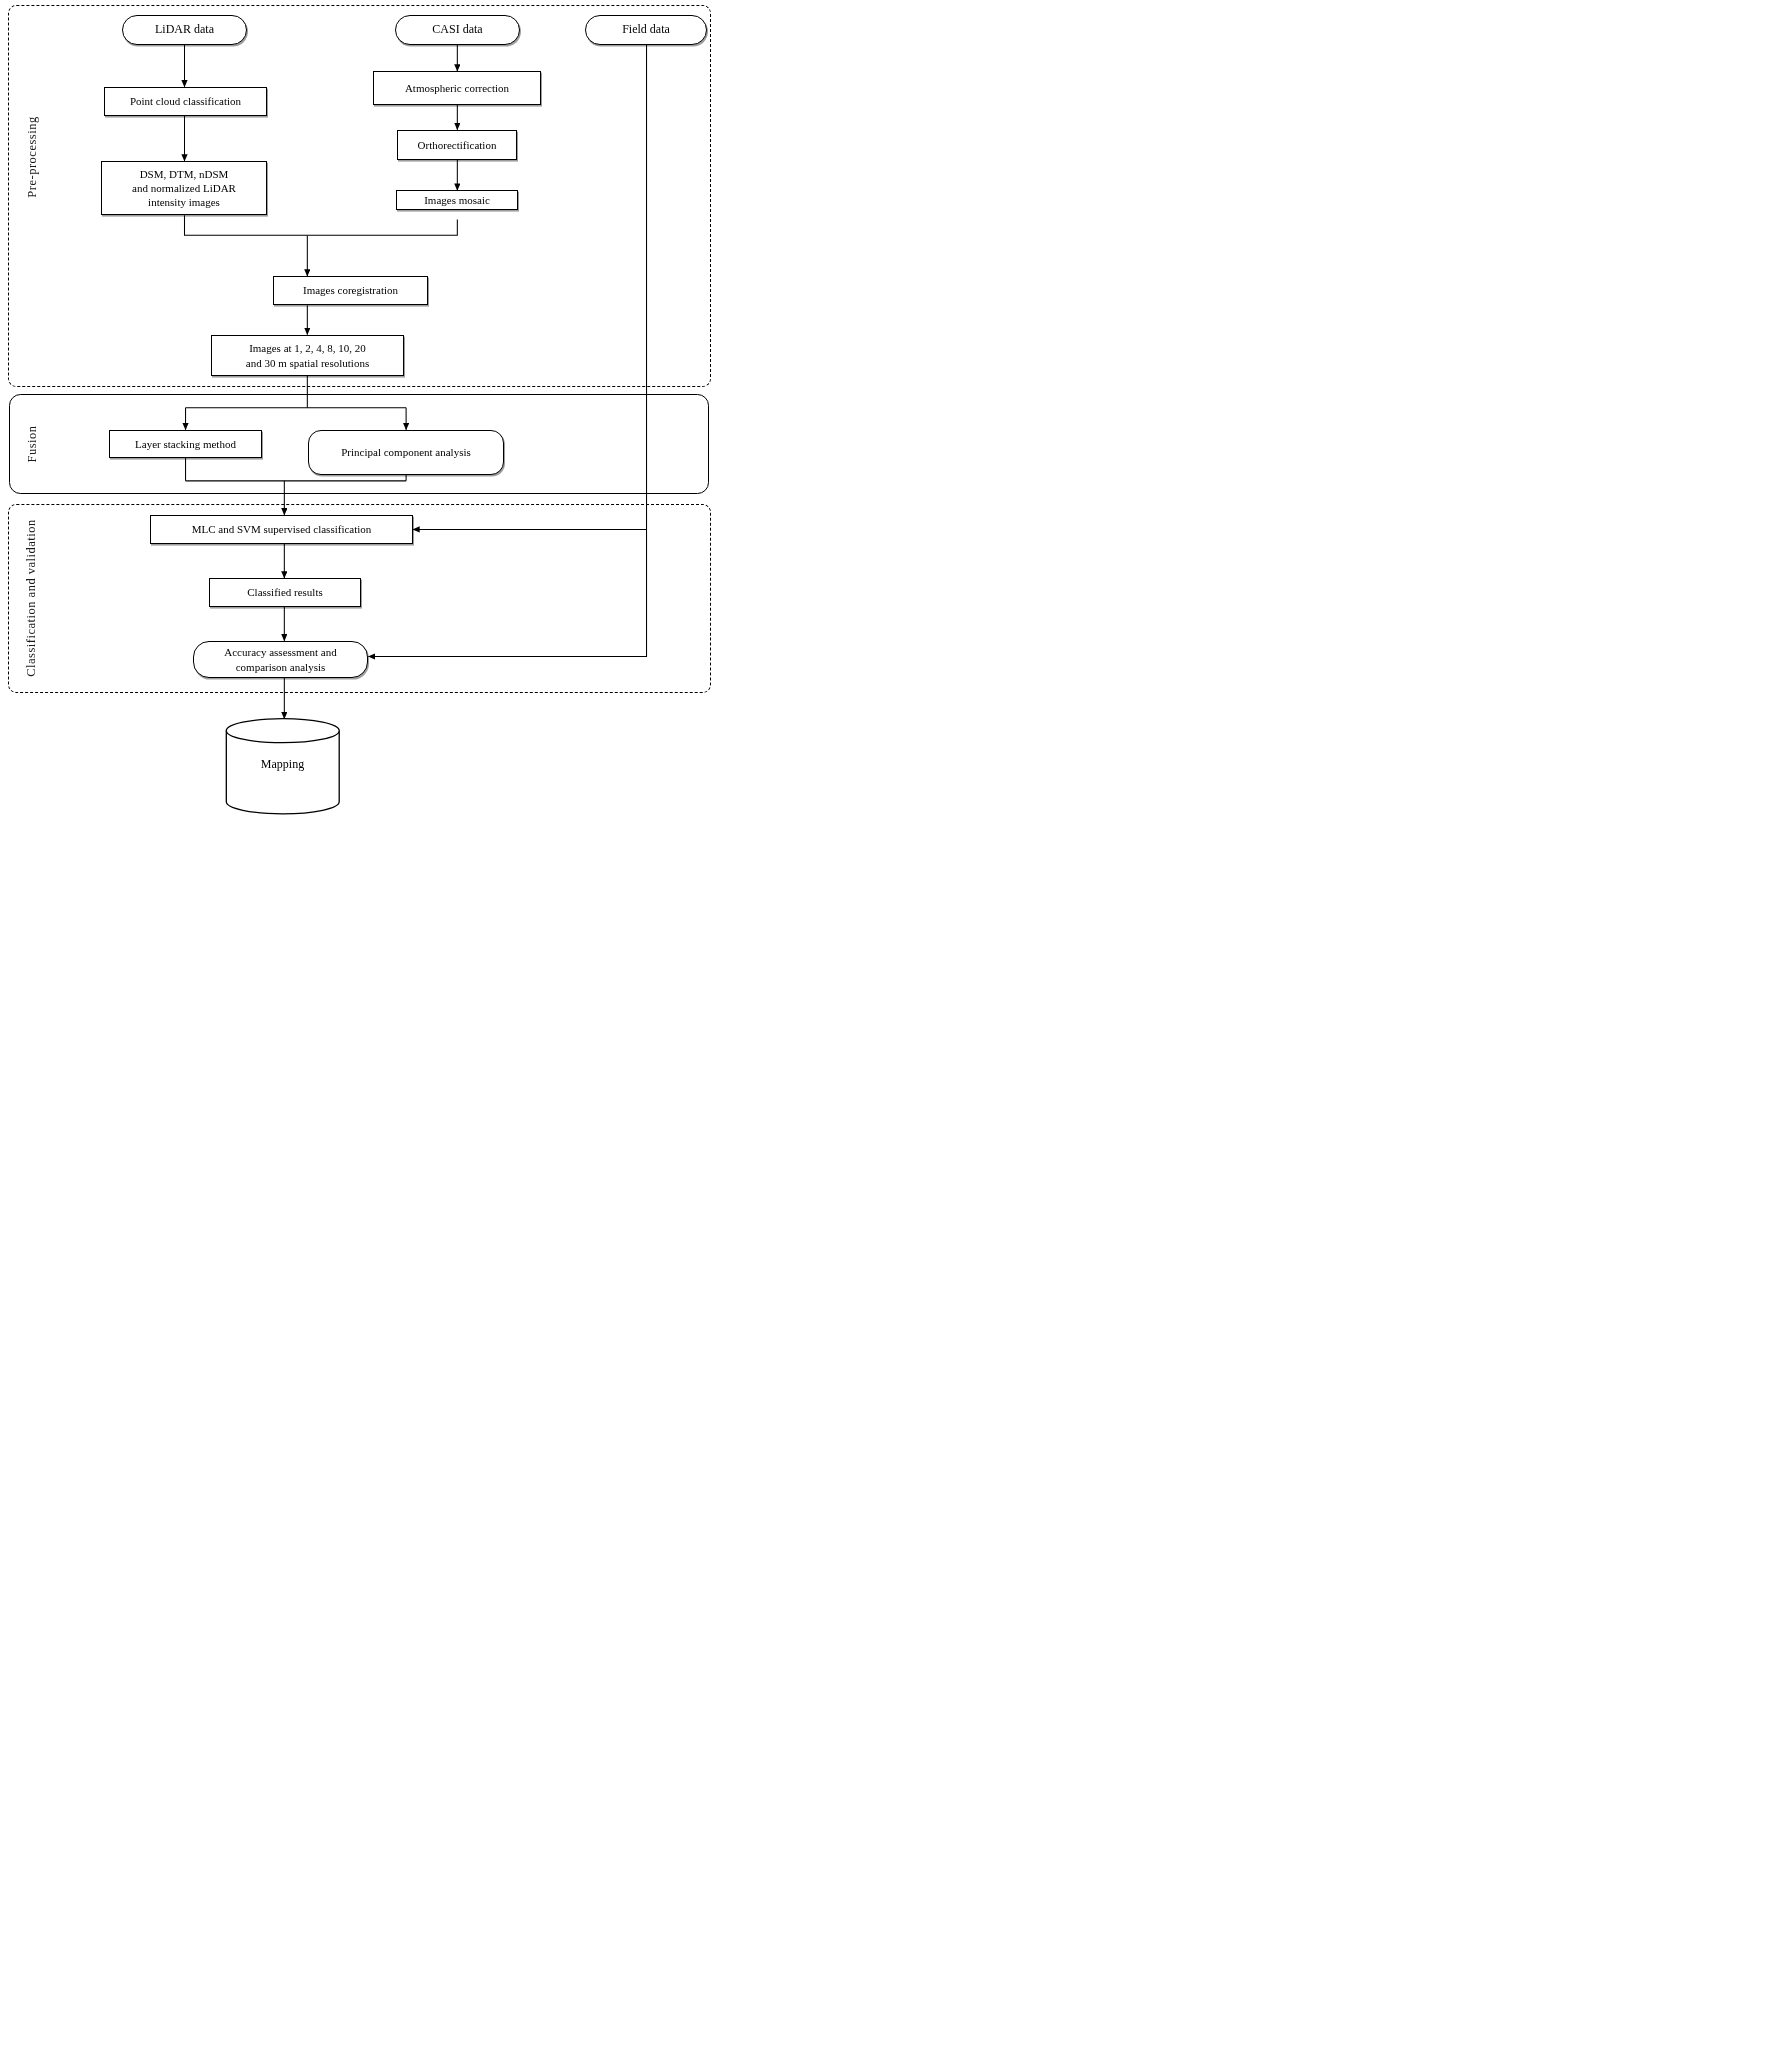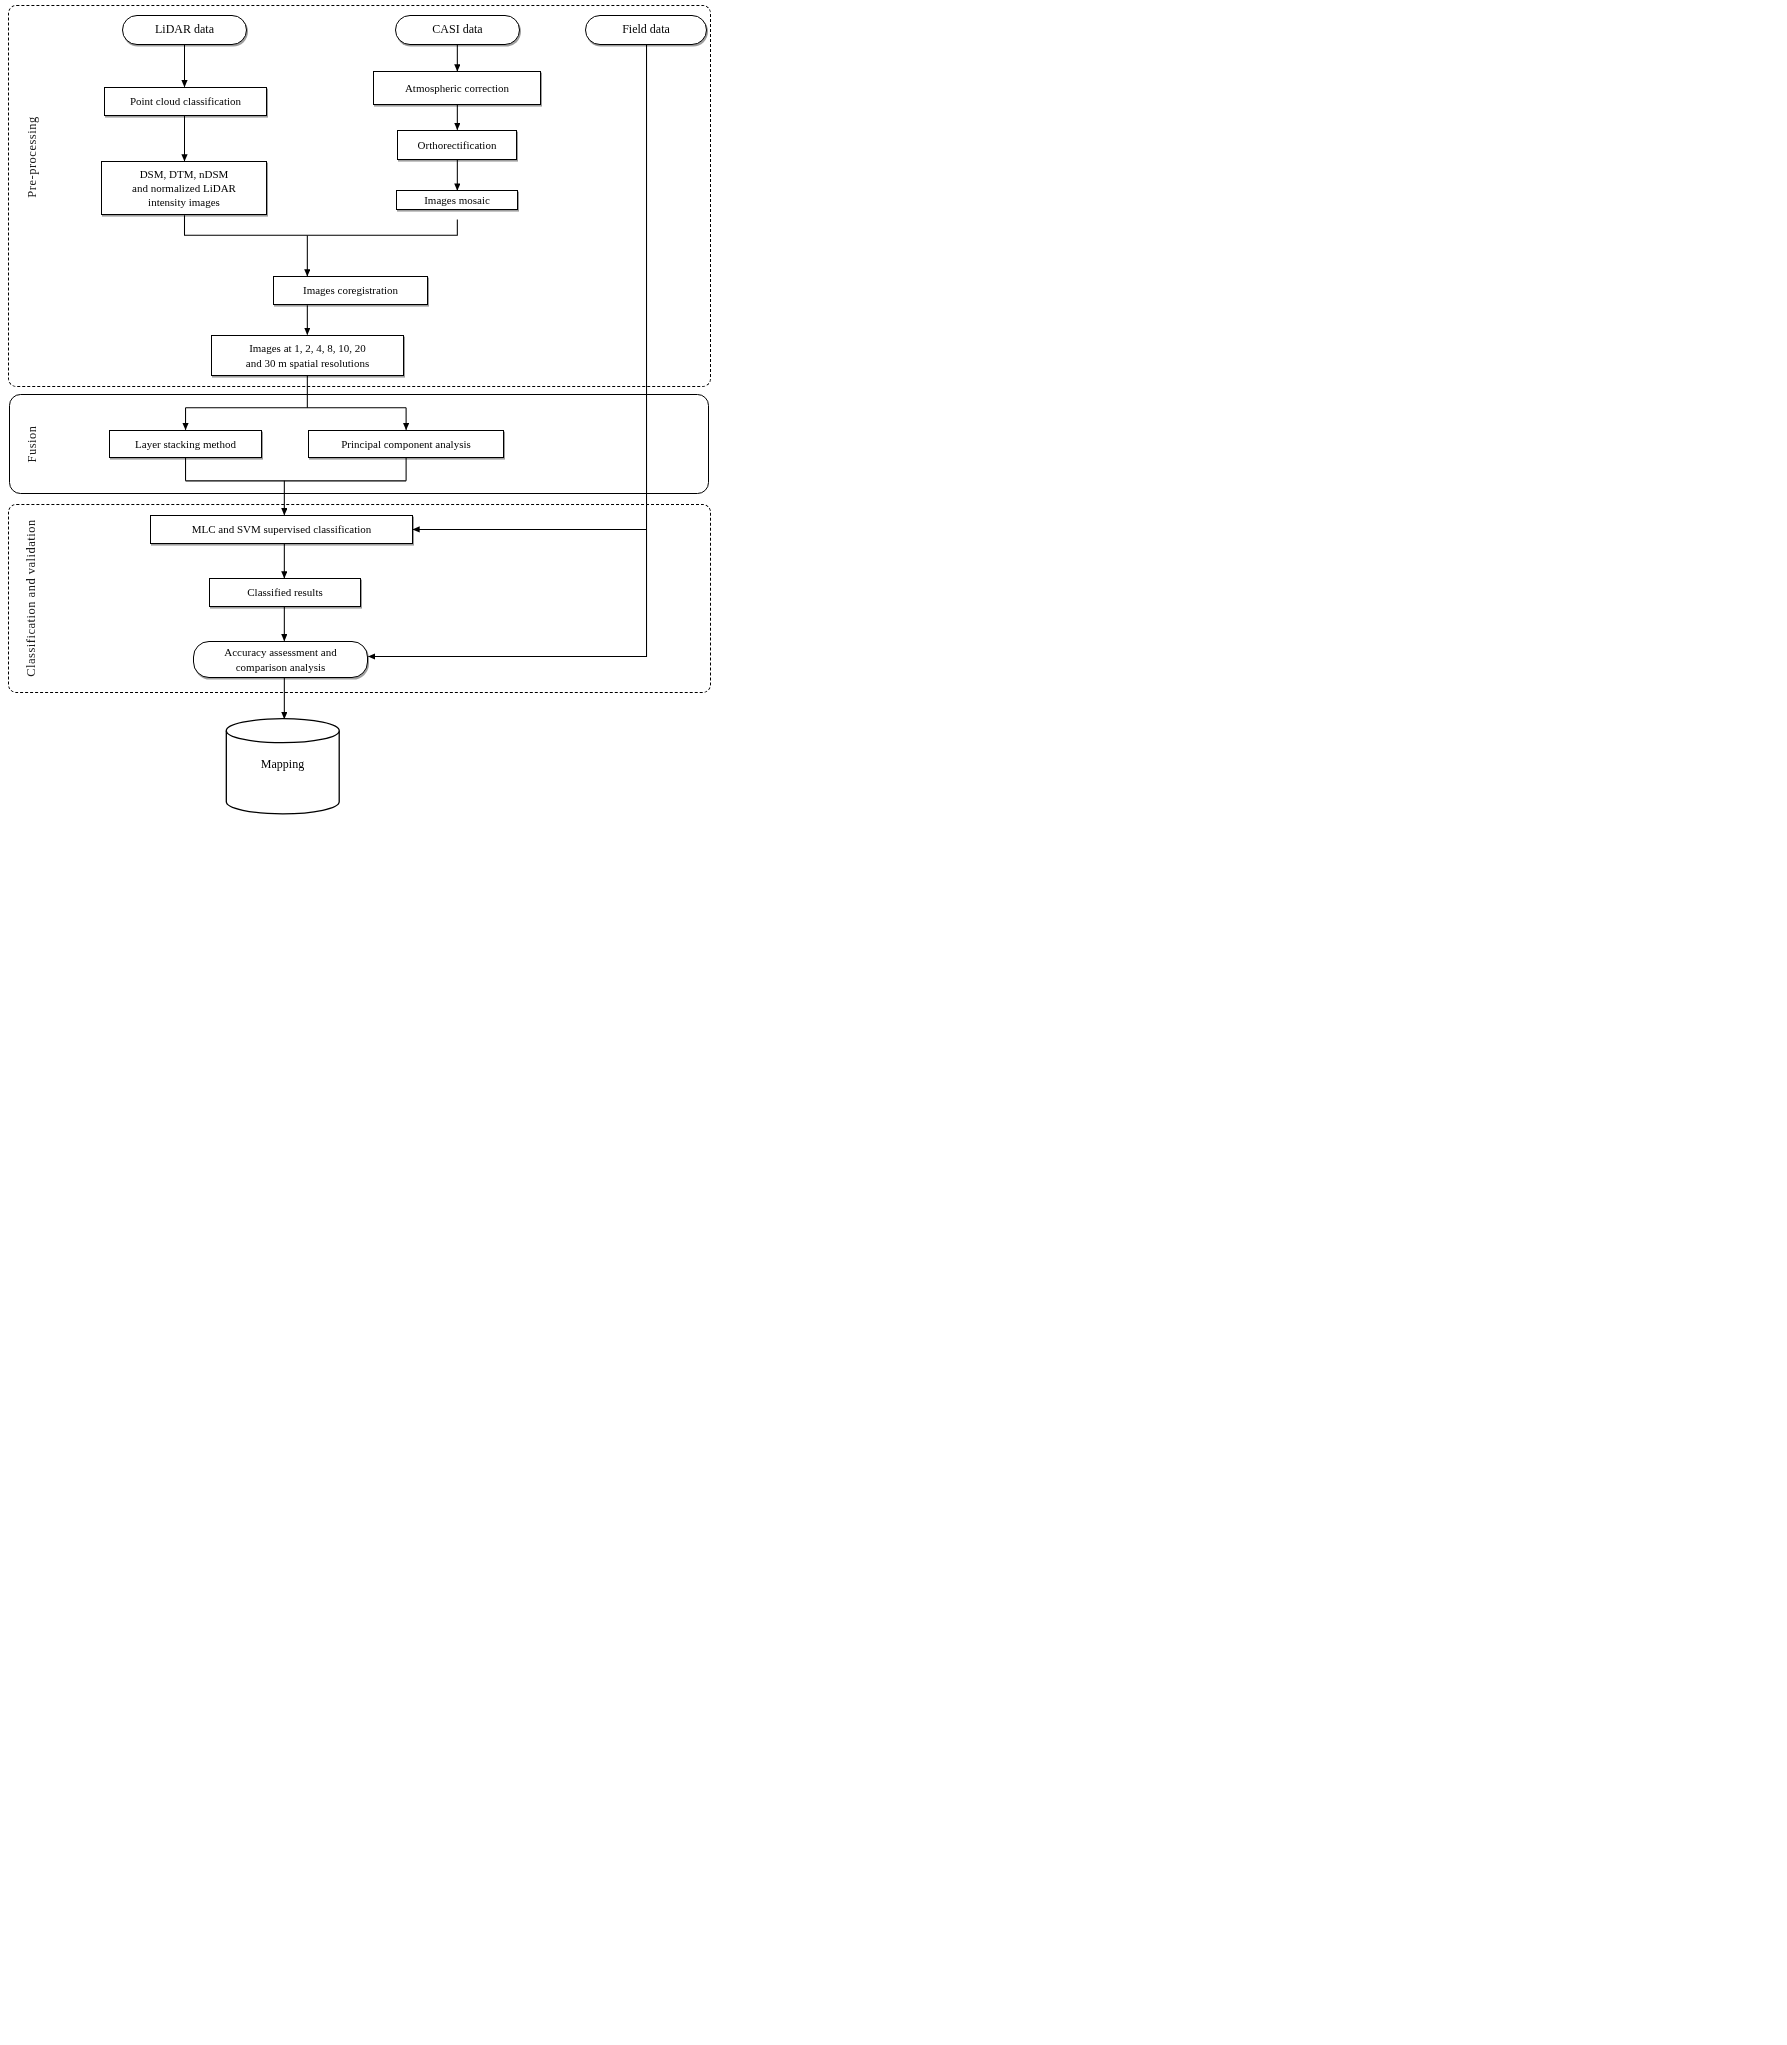"Principal component analysis" div.node { border-radius: none -> 13px; height: 28px -> 45px }
